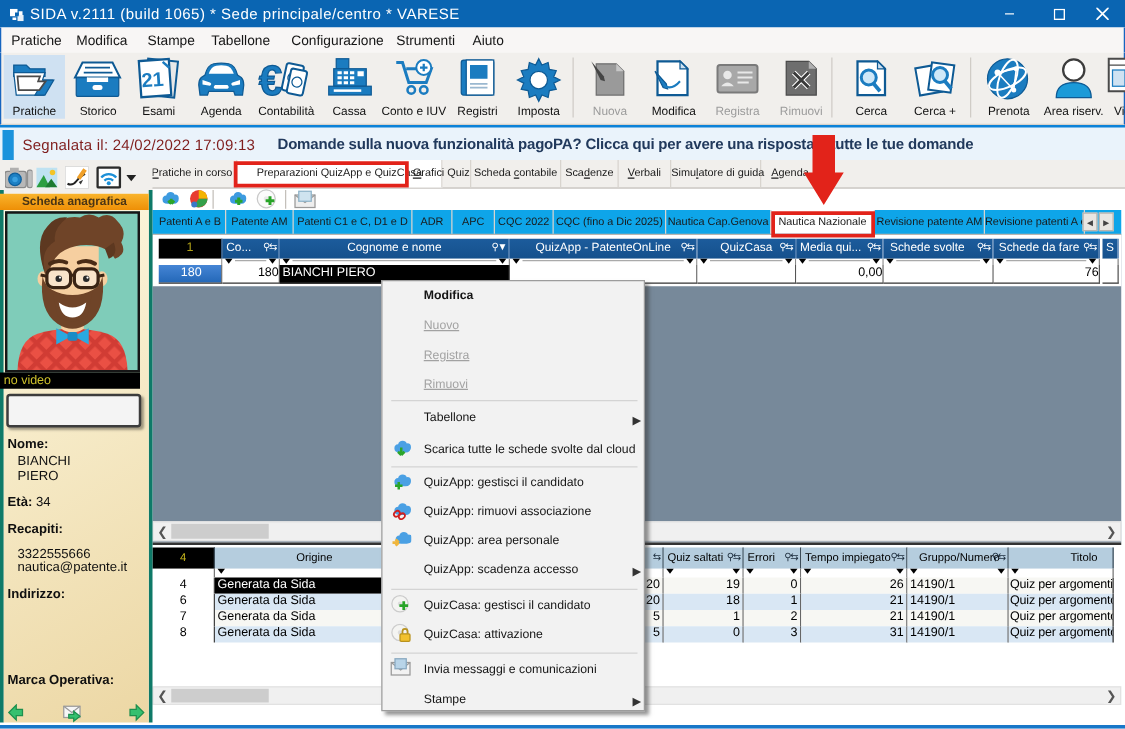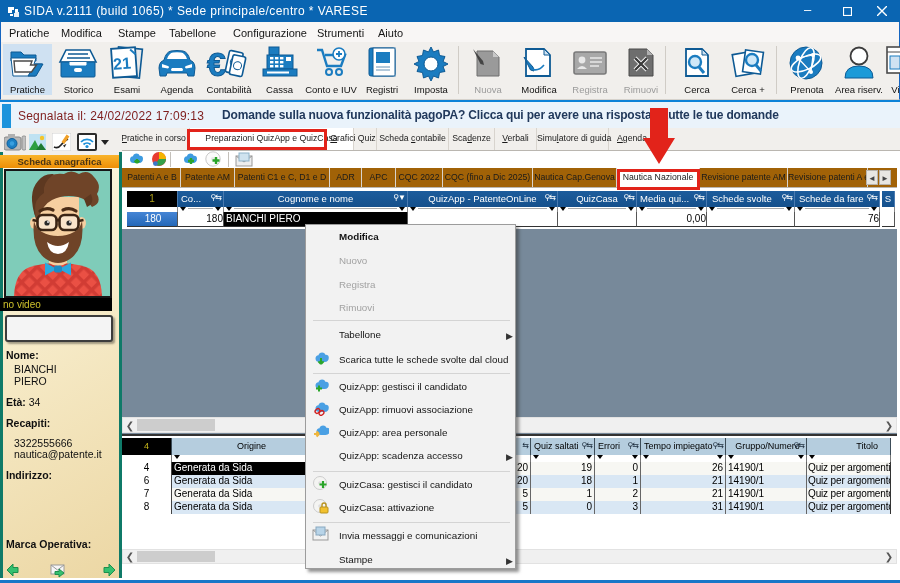"Patenti A e B" #subtabs { background: #a16207 -> #0ea5e9 }
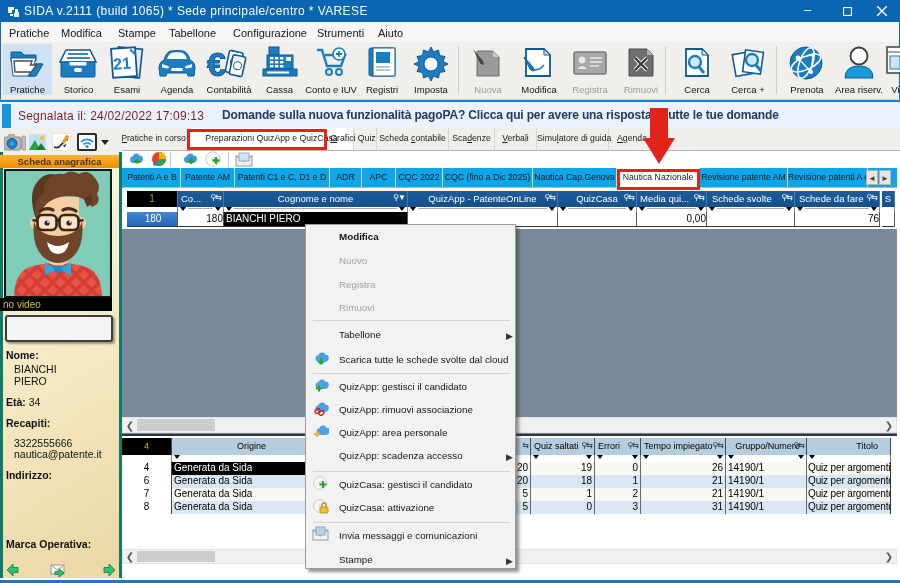"Nuovo" .mi.dis { text-decoration: none -> underline }
